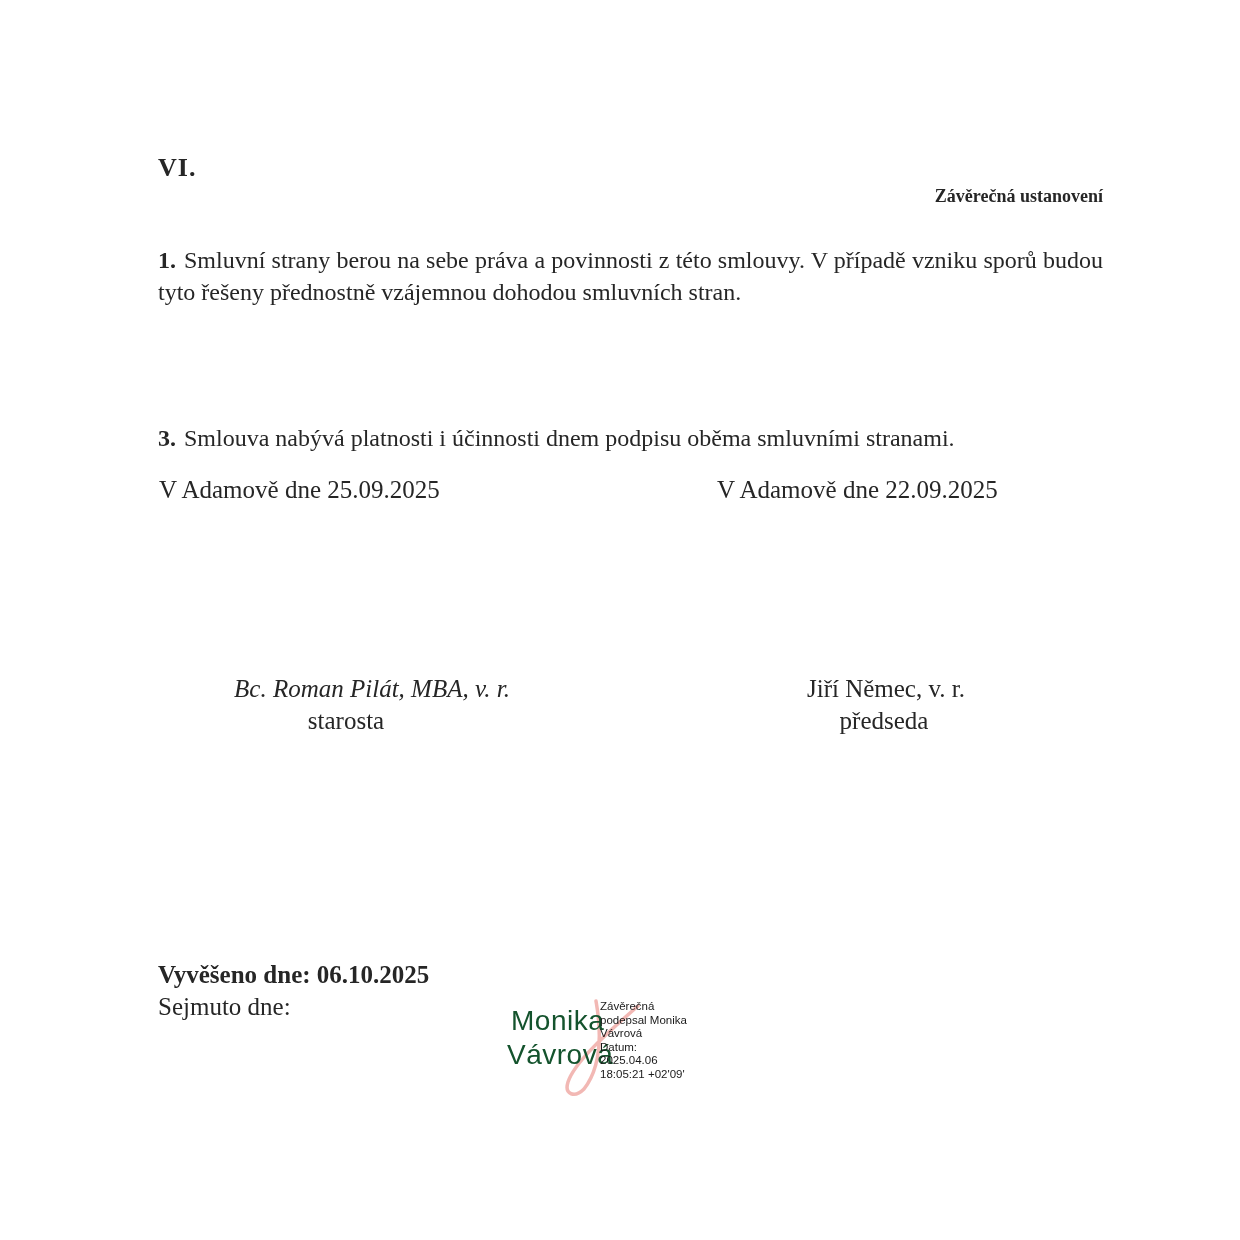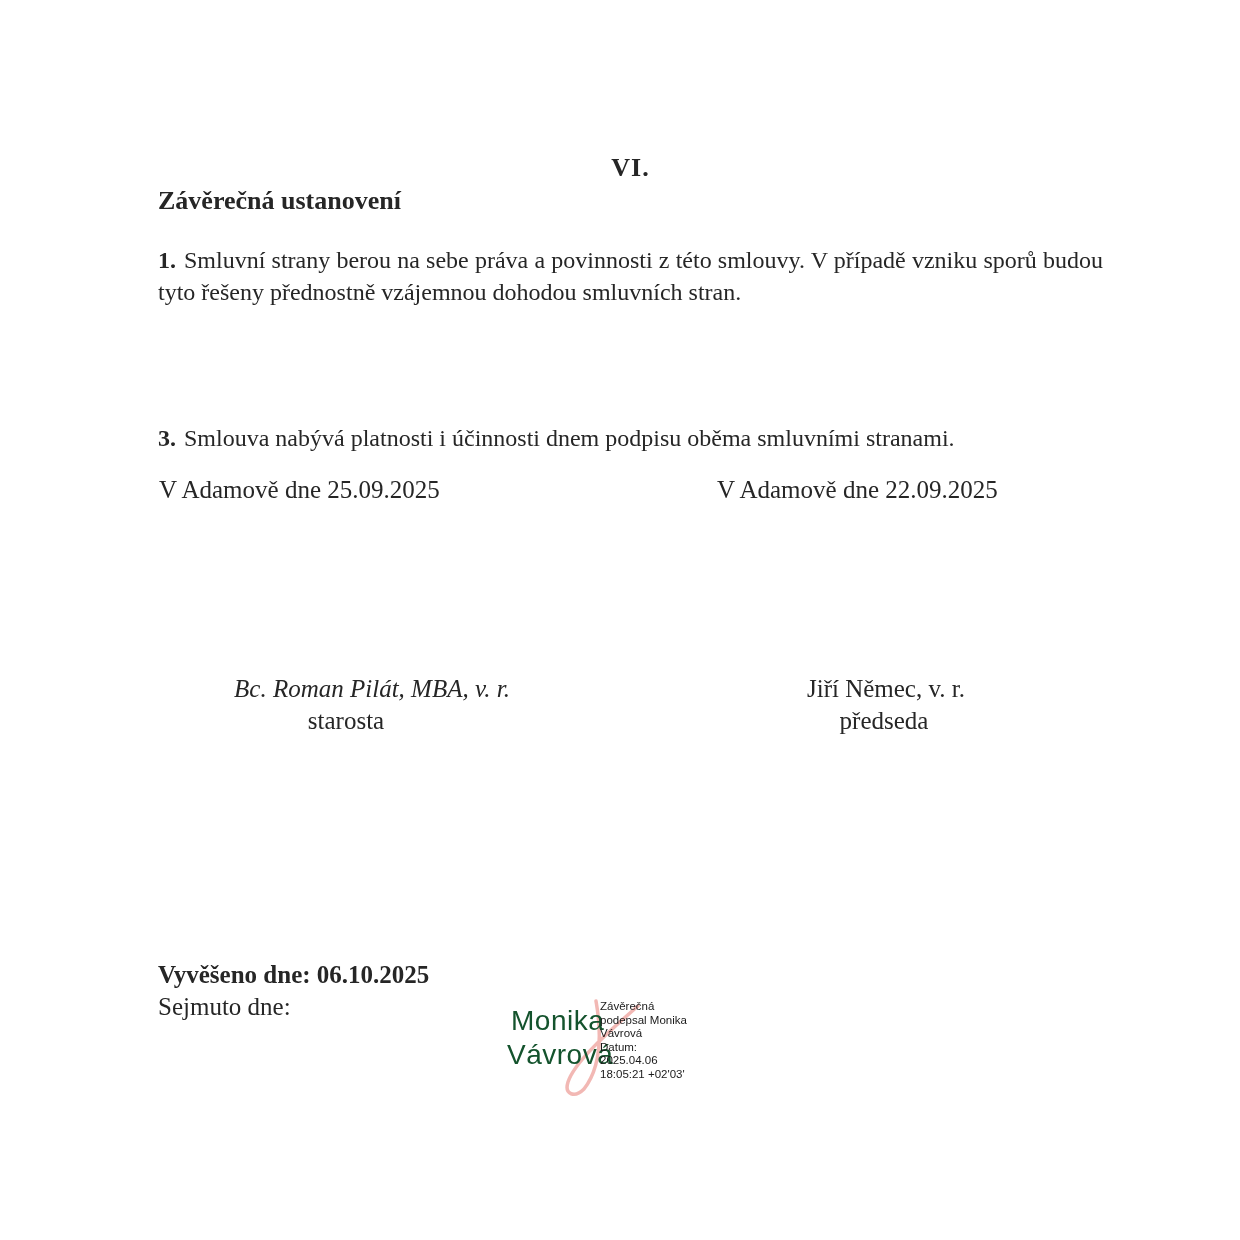"VI." .sec-num { text-align: center -> left }
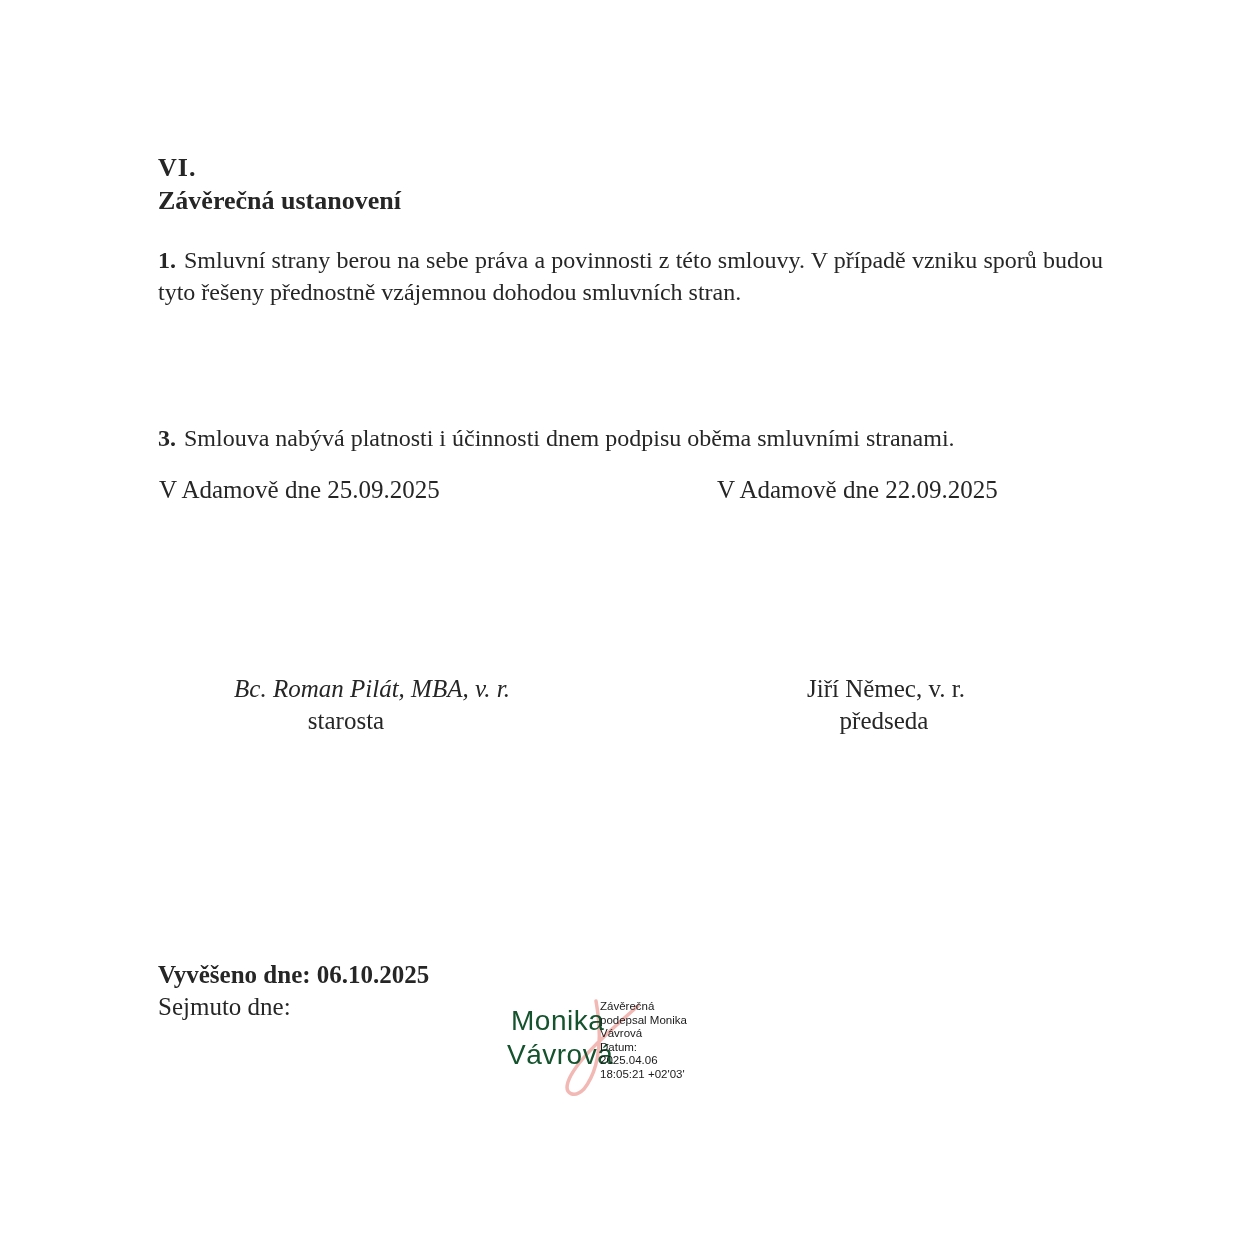"Závěrečná ustanovení" .sec-title { font-size: 26px -> 18px; text-align: left -> right }
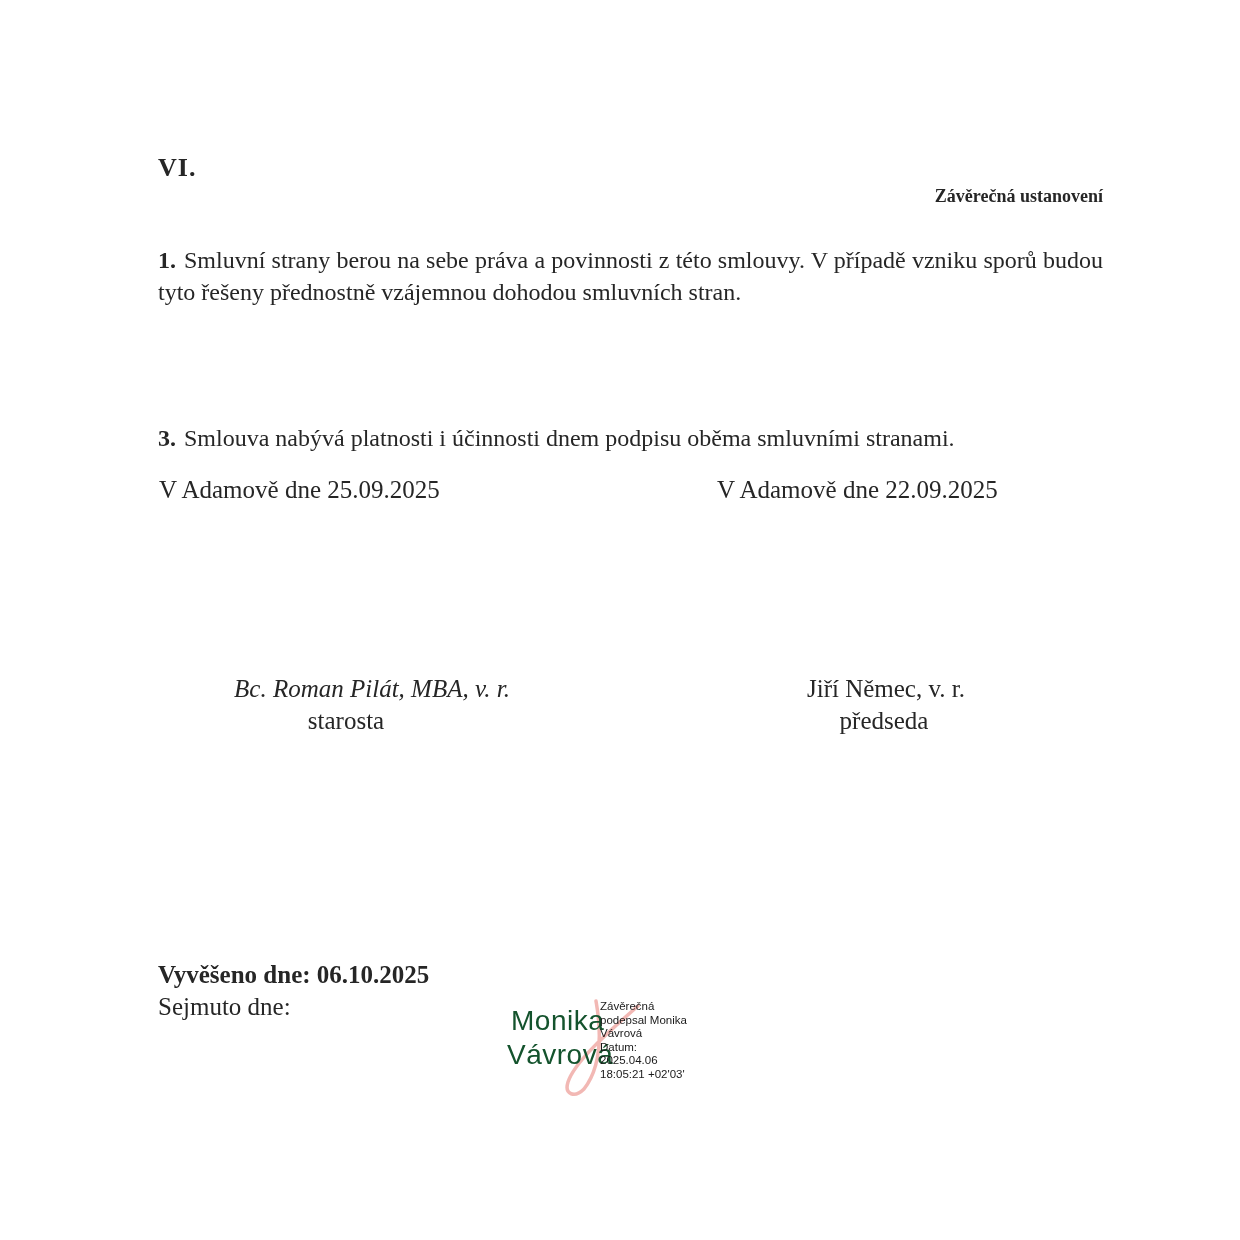"18:05:21 +02'03'" div { text: +02'03' -> +02'09' }
